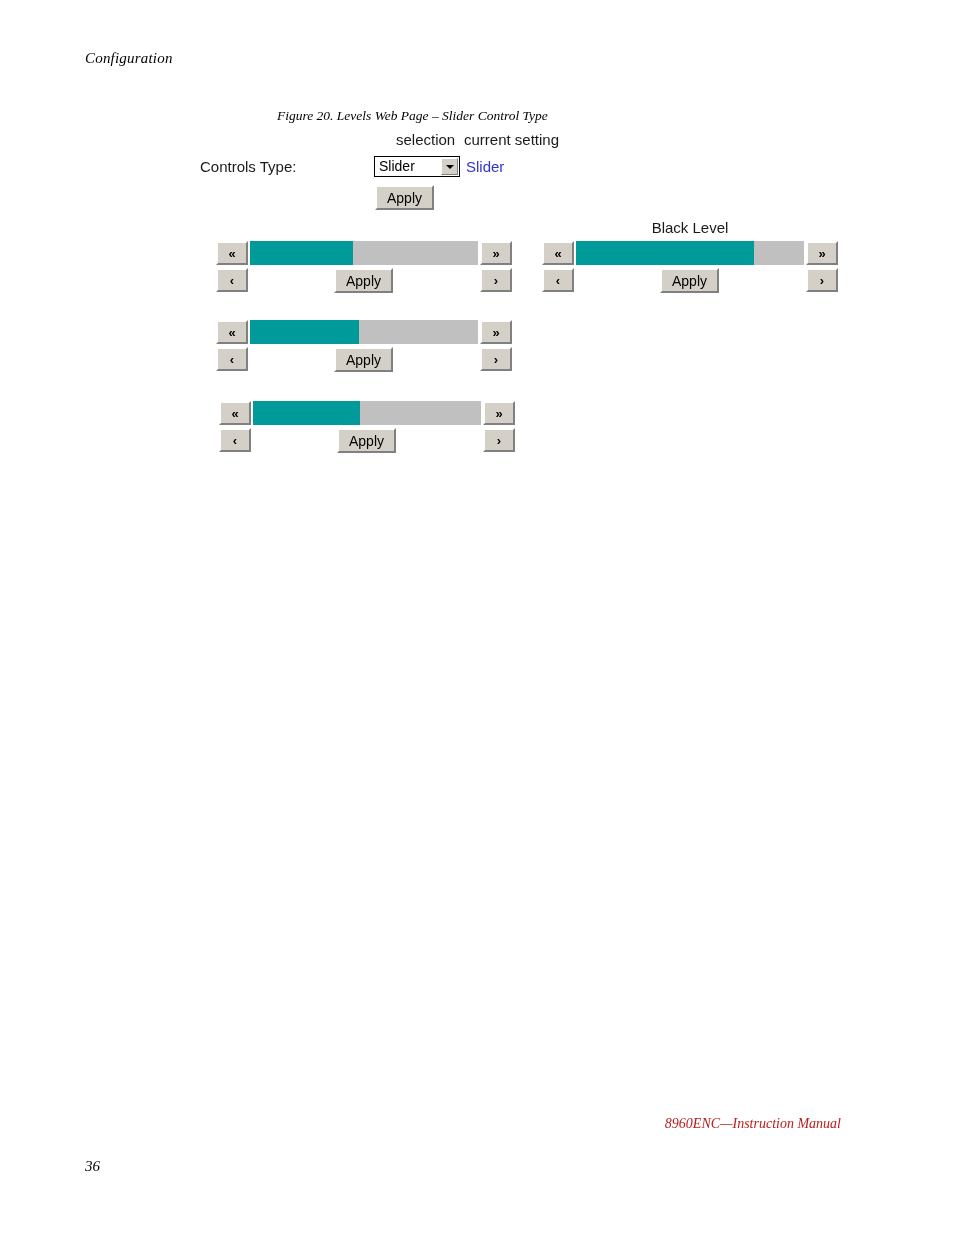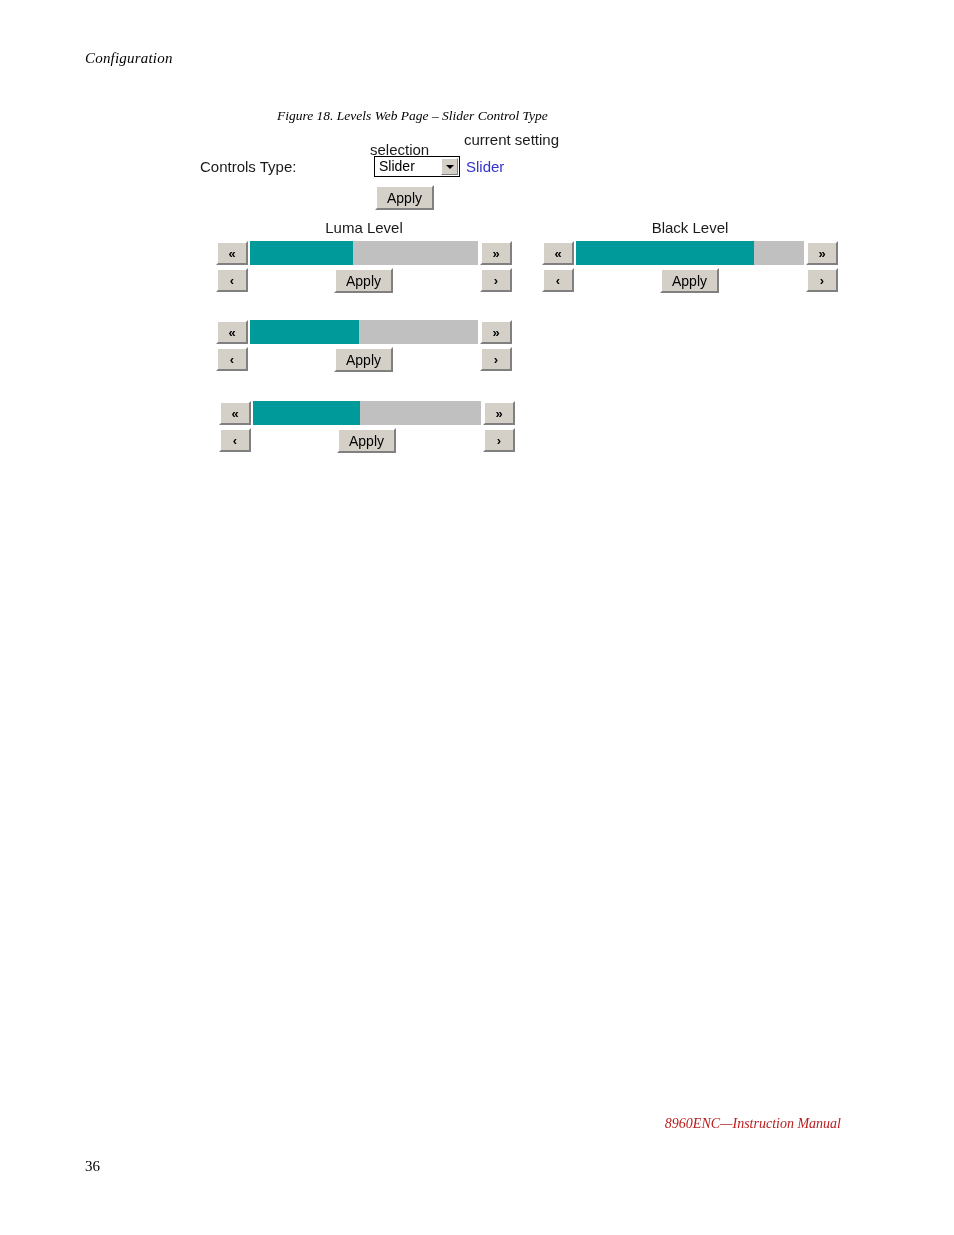"Figure 18. Levels Web Page" div.figure-caption { text: 18 -> 20 }
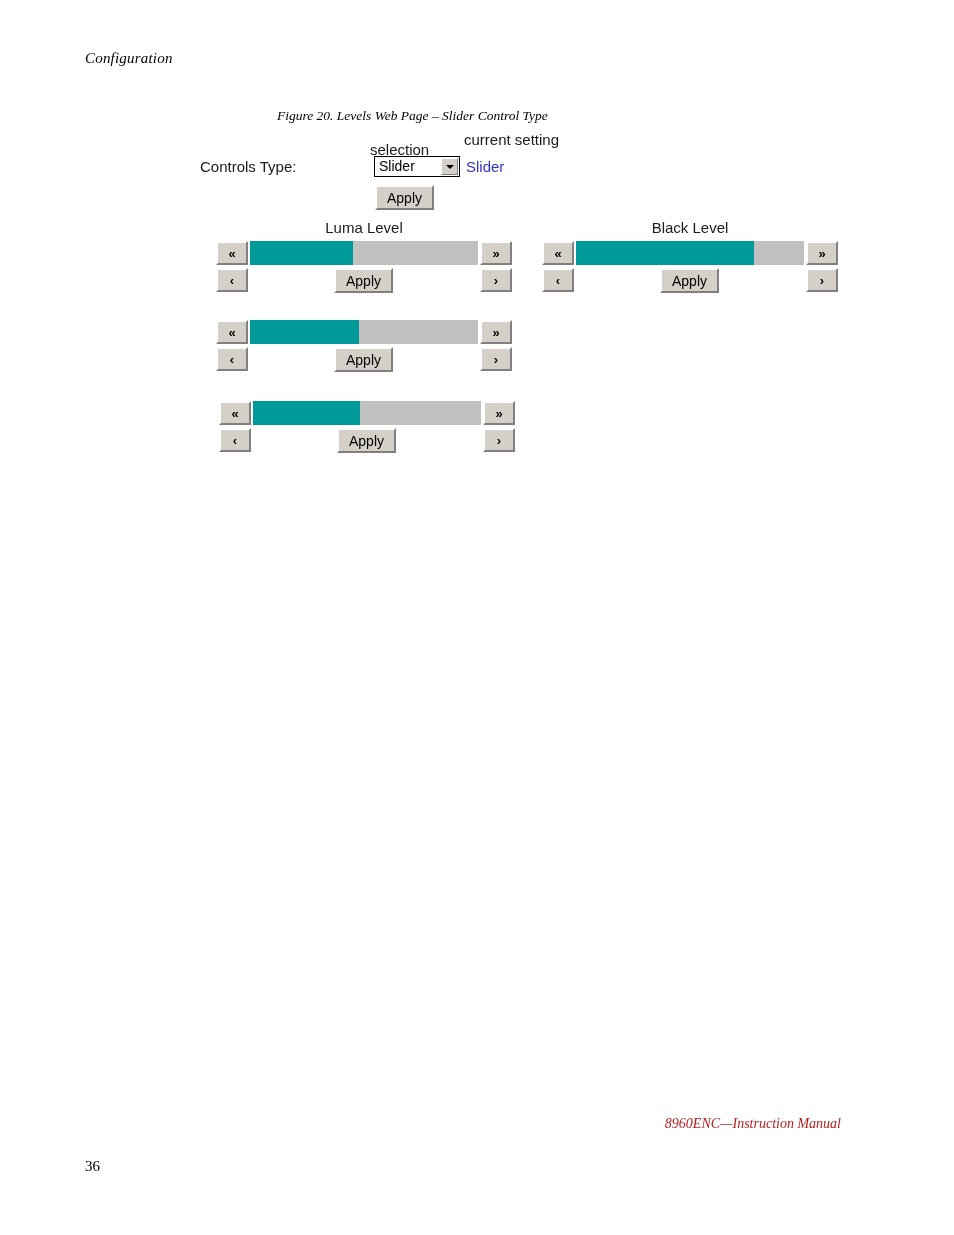"selection" #hdr-selection { left: 370px -> 396px; margin-top: 10px -> none }
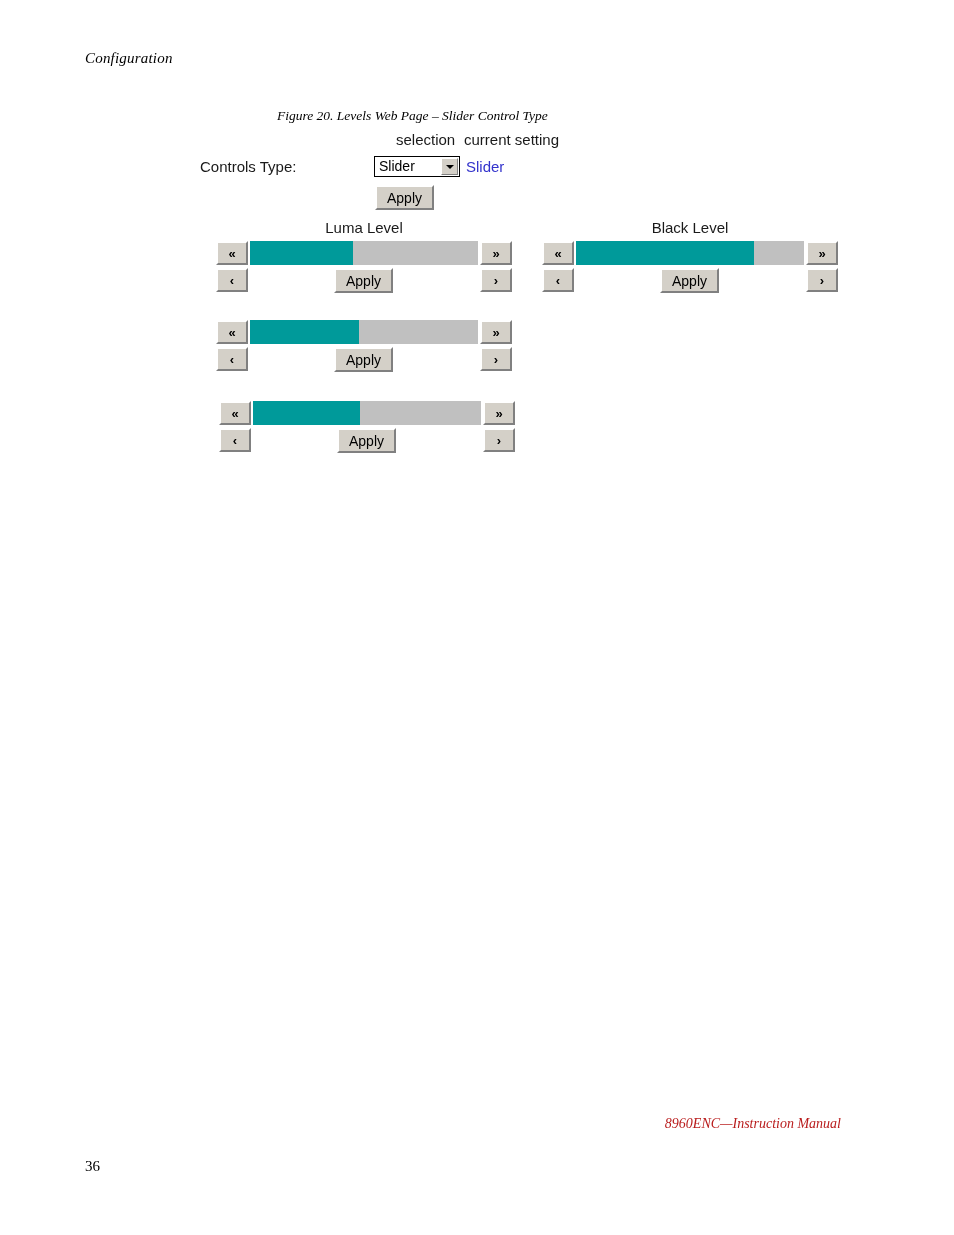"Luma Level" div.slider-title { html: <div>Luma Level</div> -> none }
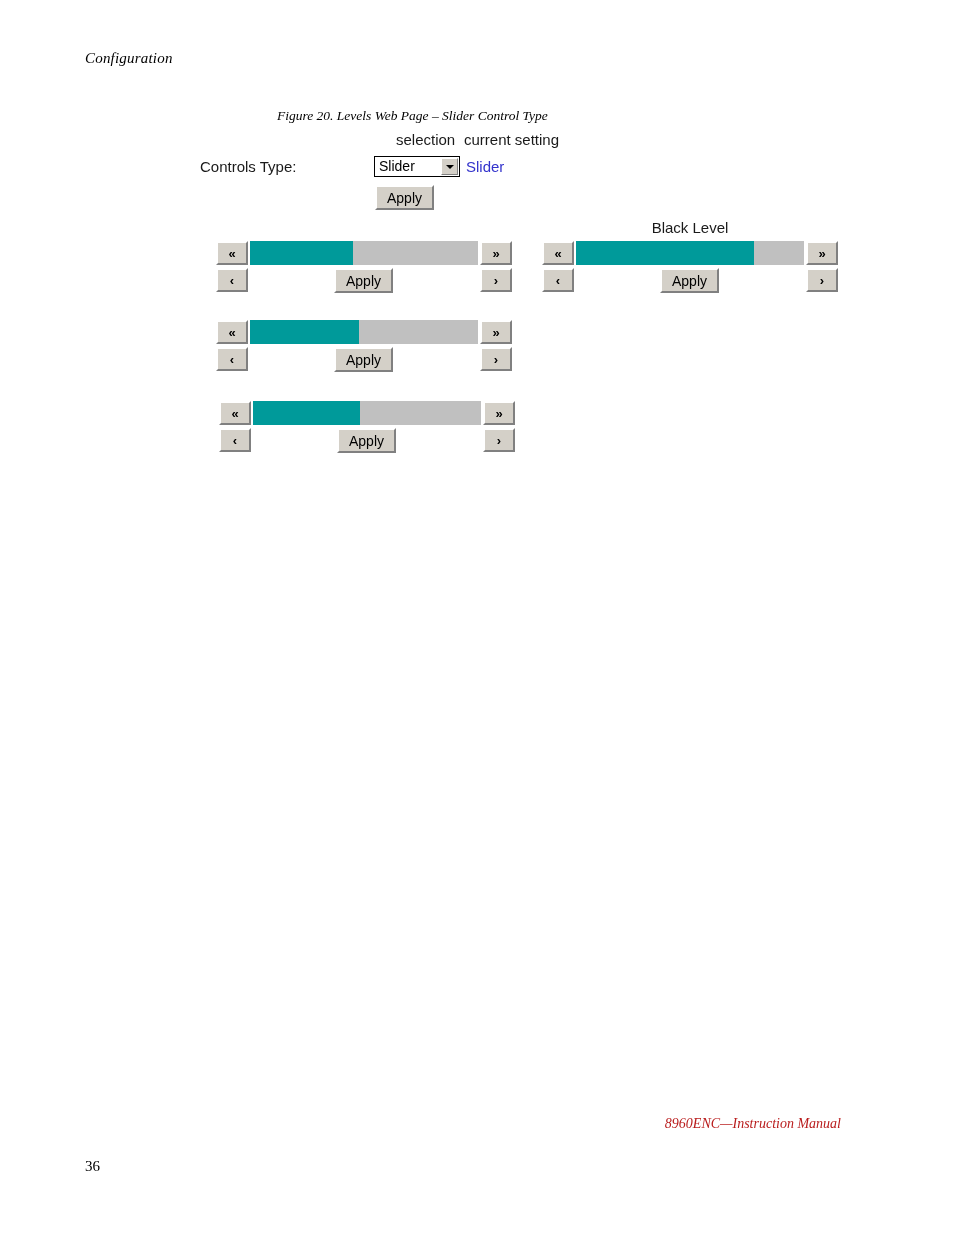"36" .footer-page { font-style: none -> italic }
